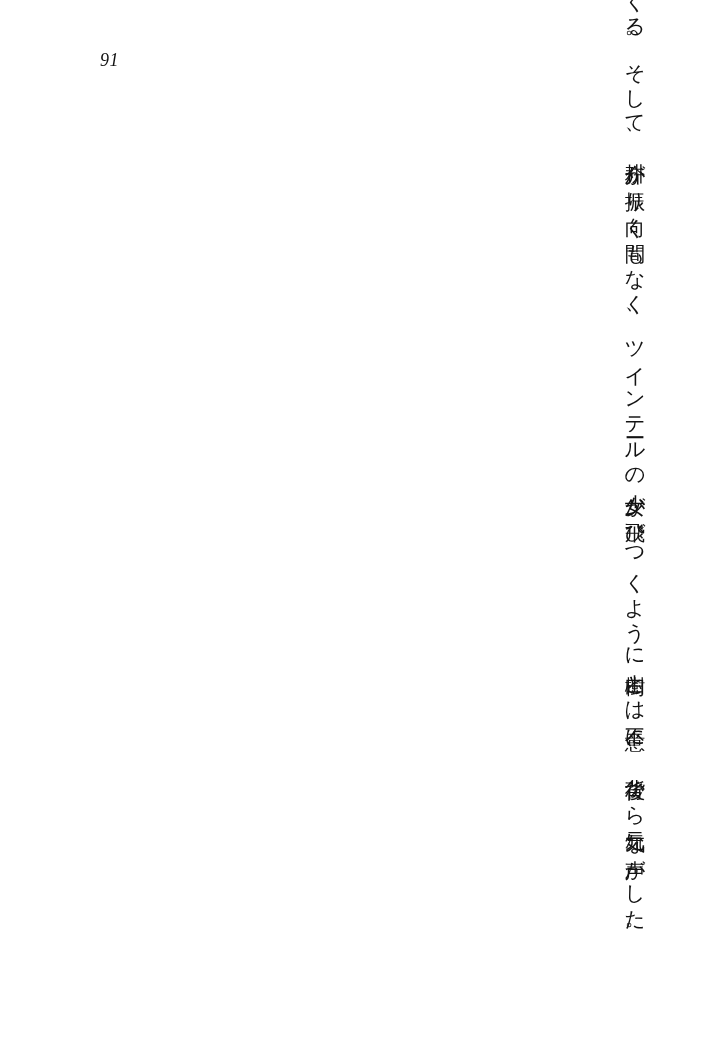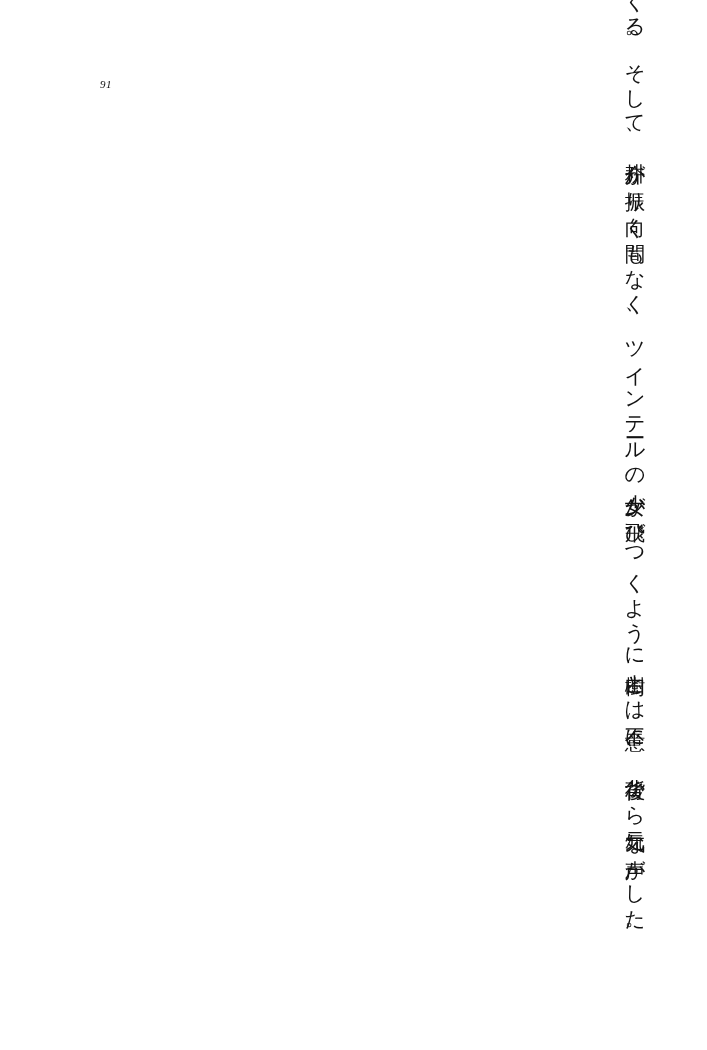"91" .page-number { font-size: 11px -> 18px; top: 78px -> 50px }
